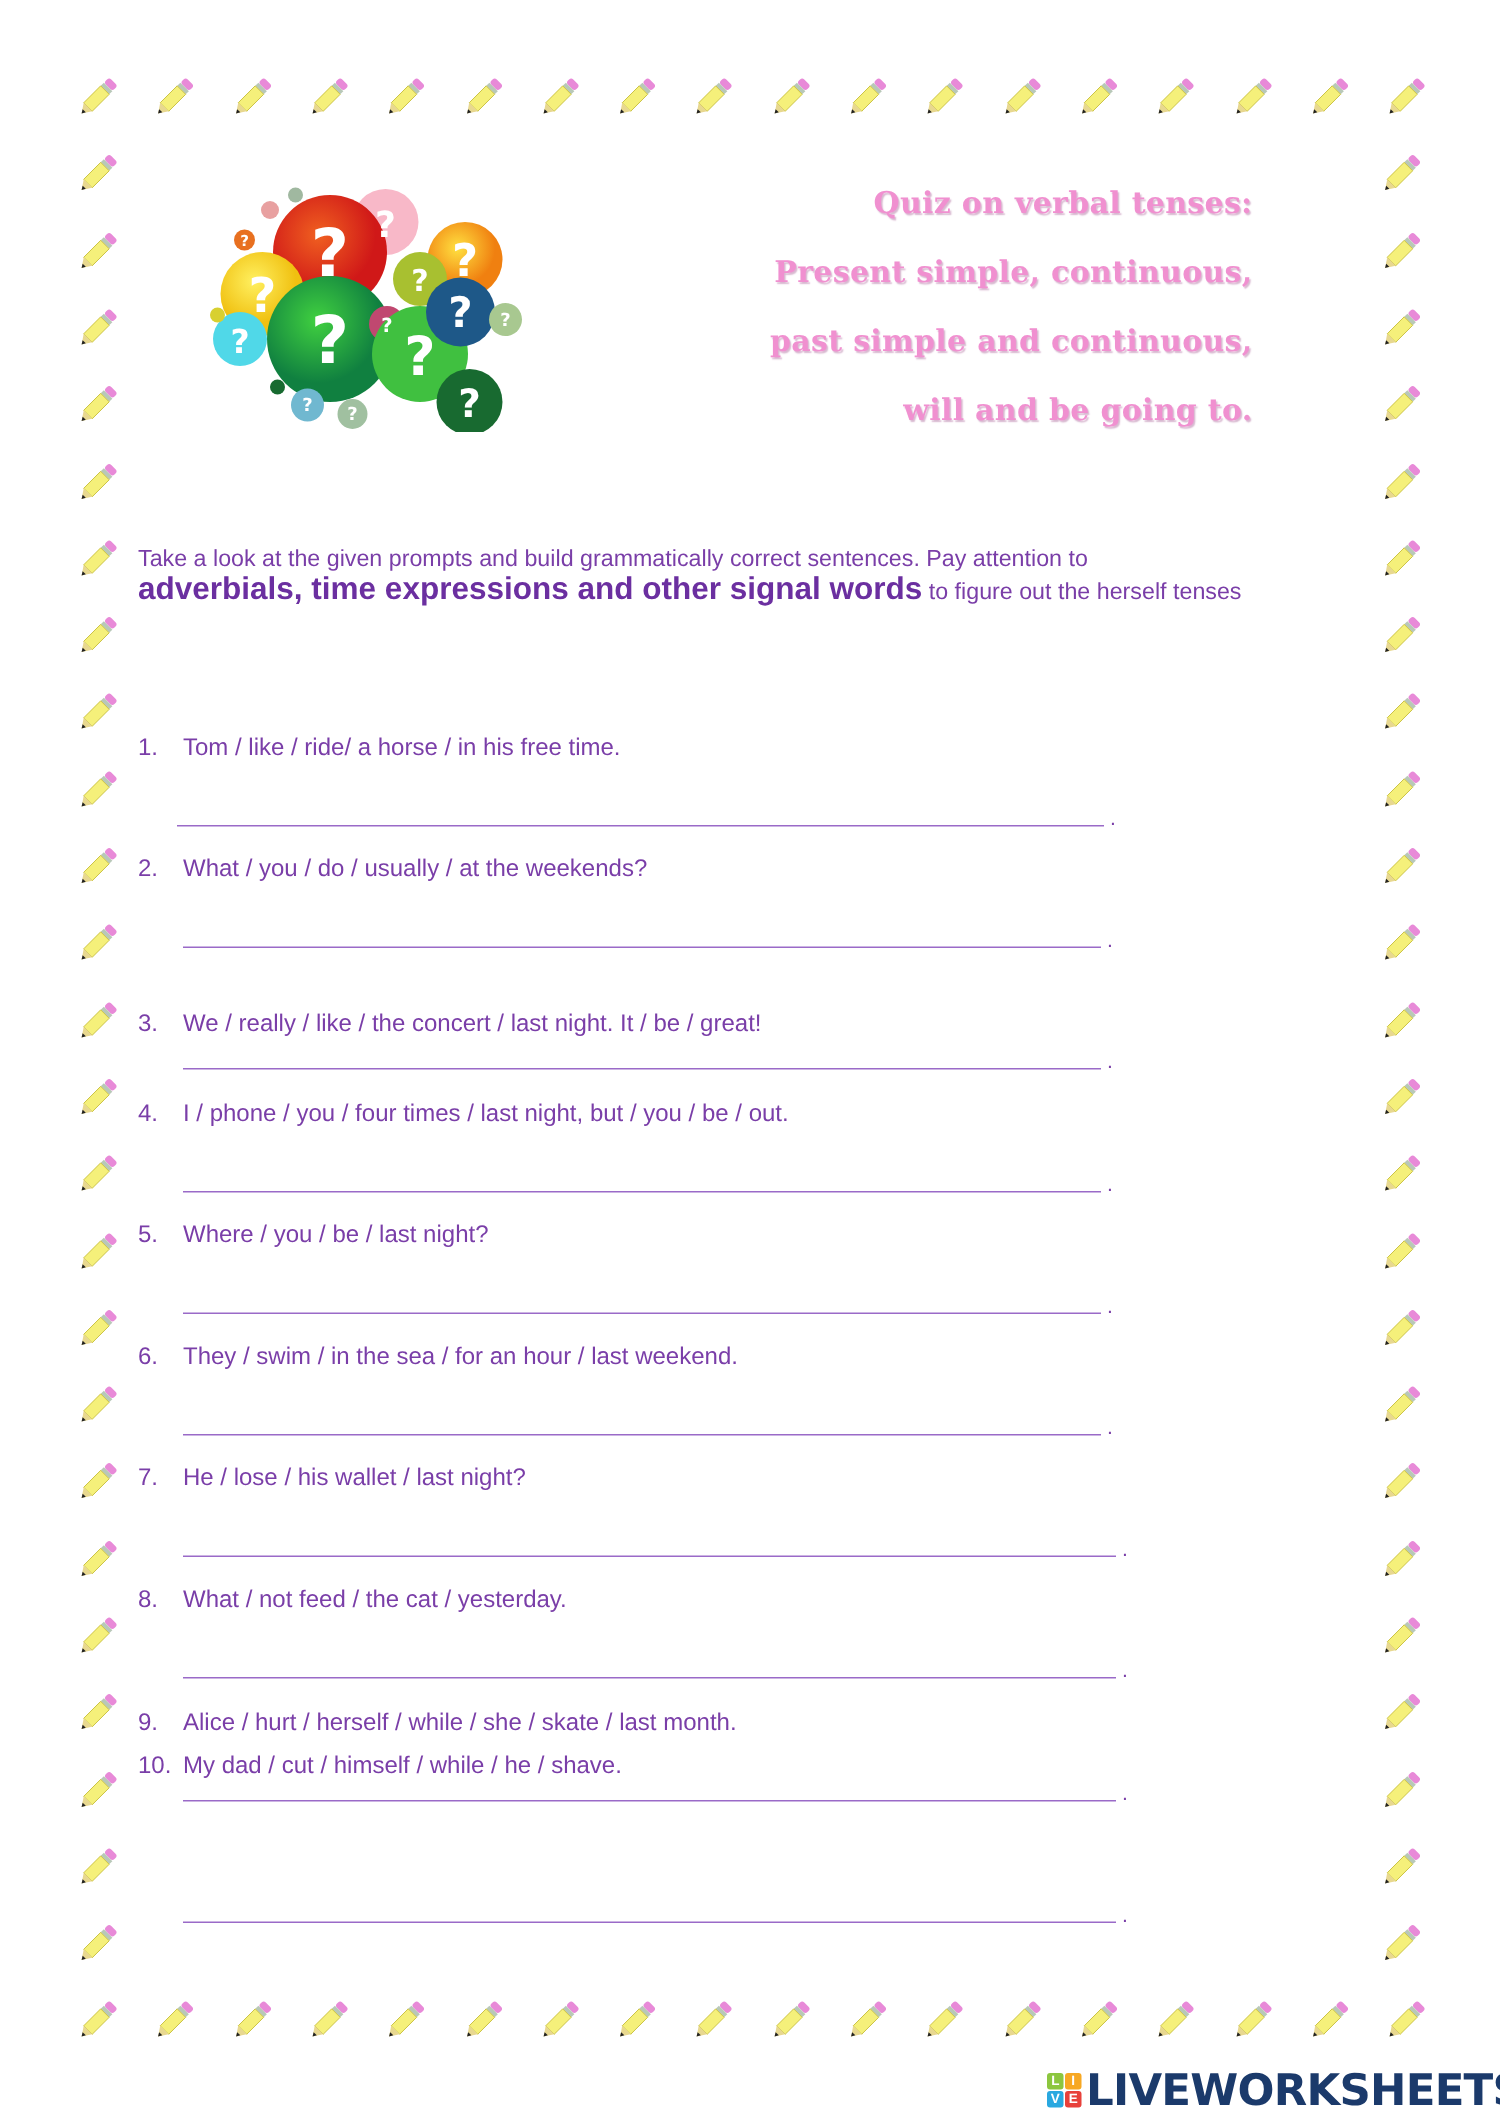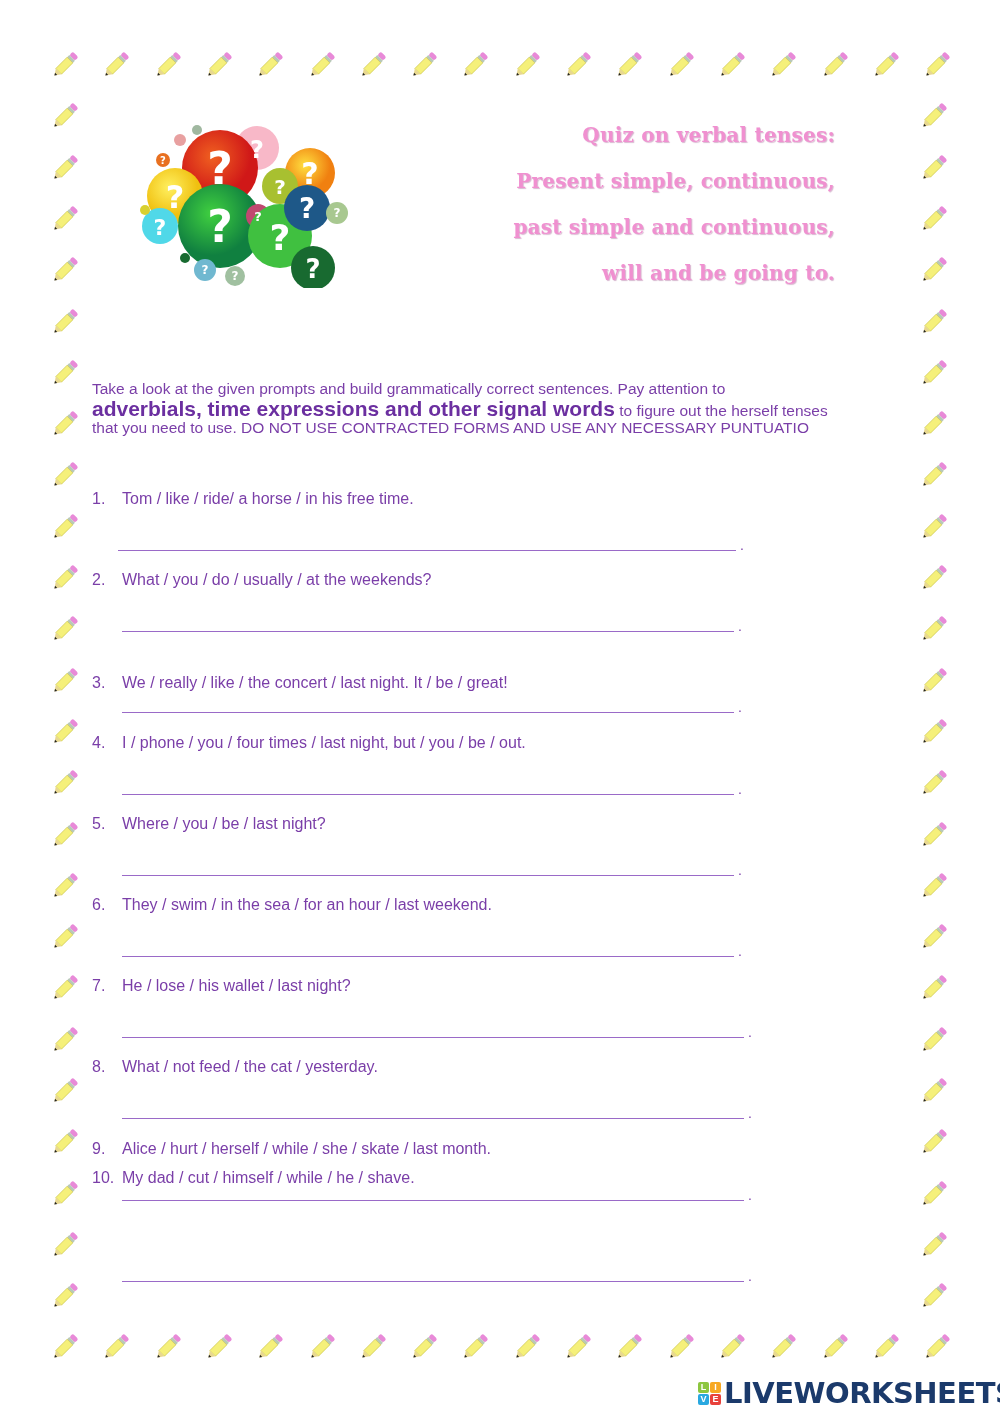"Take a look at the" .instructions { margin-top: 16px -> none }
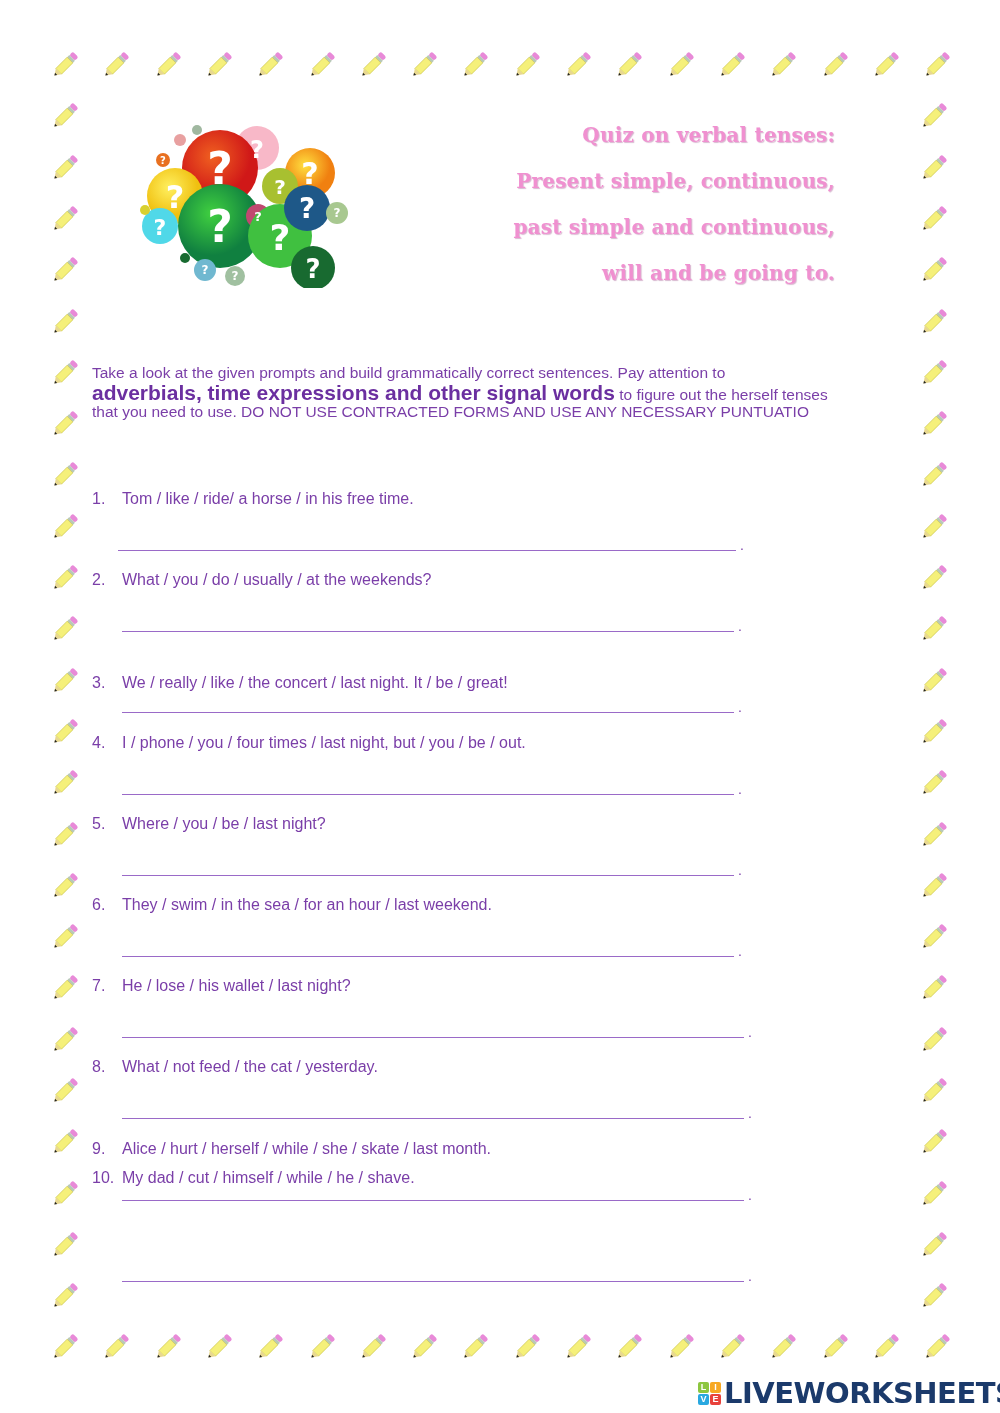"that you need to use." div { html: <div>that you need to use. DO NOT USE CONTRACTED FORMS AND USE ANY NECESSARY PUNTUATIO</div> -> none }
